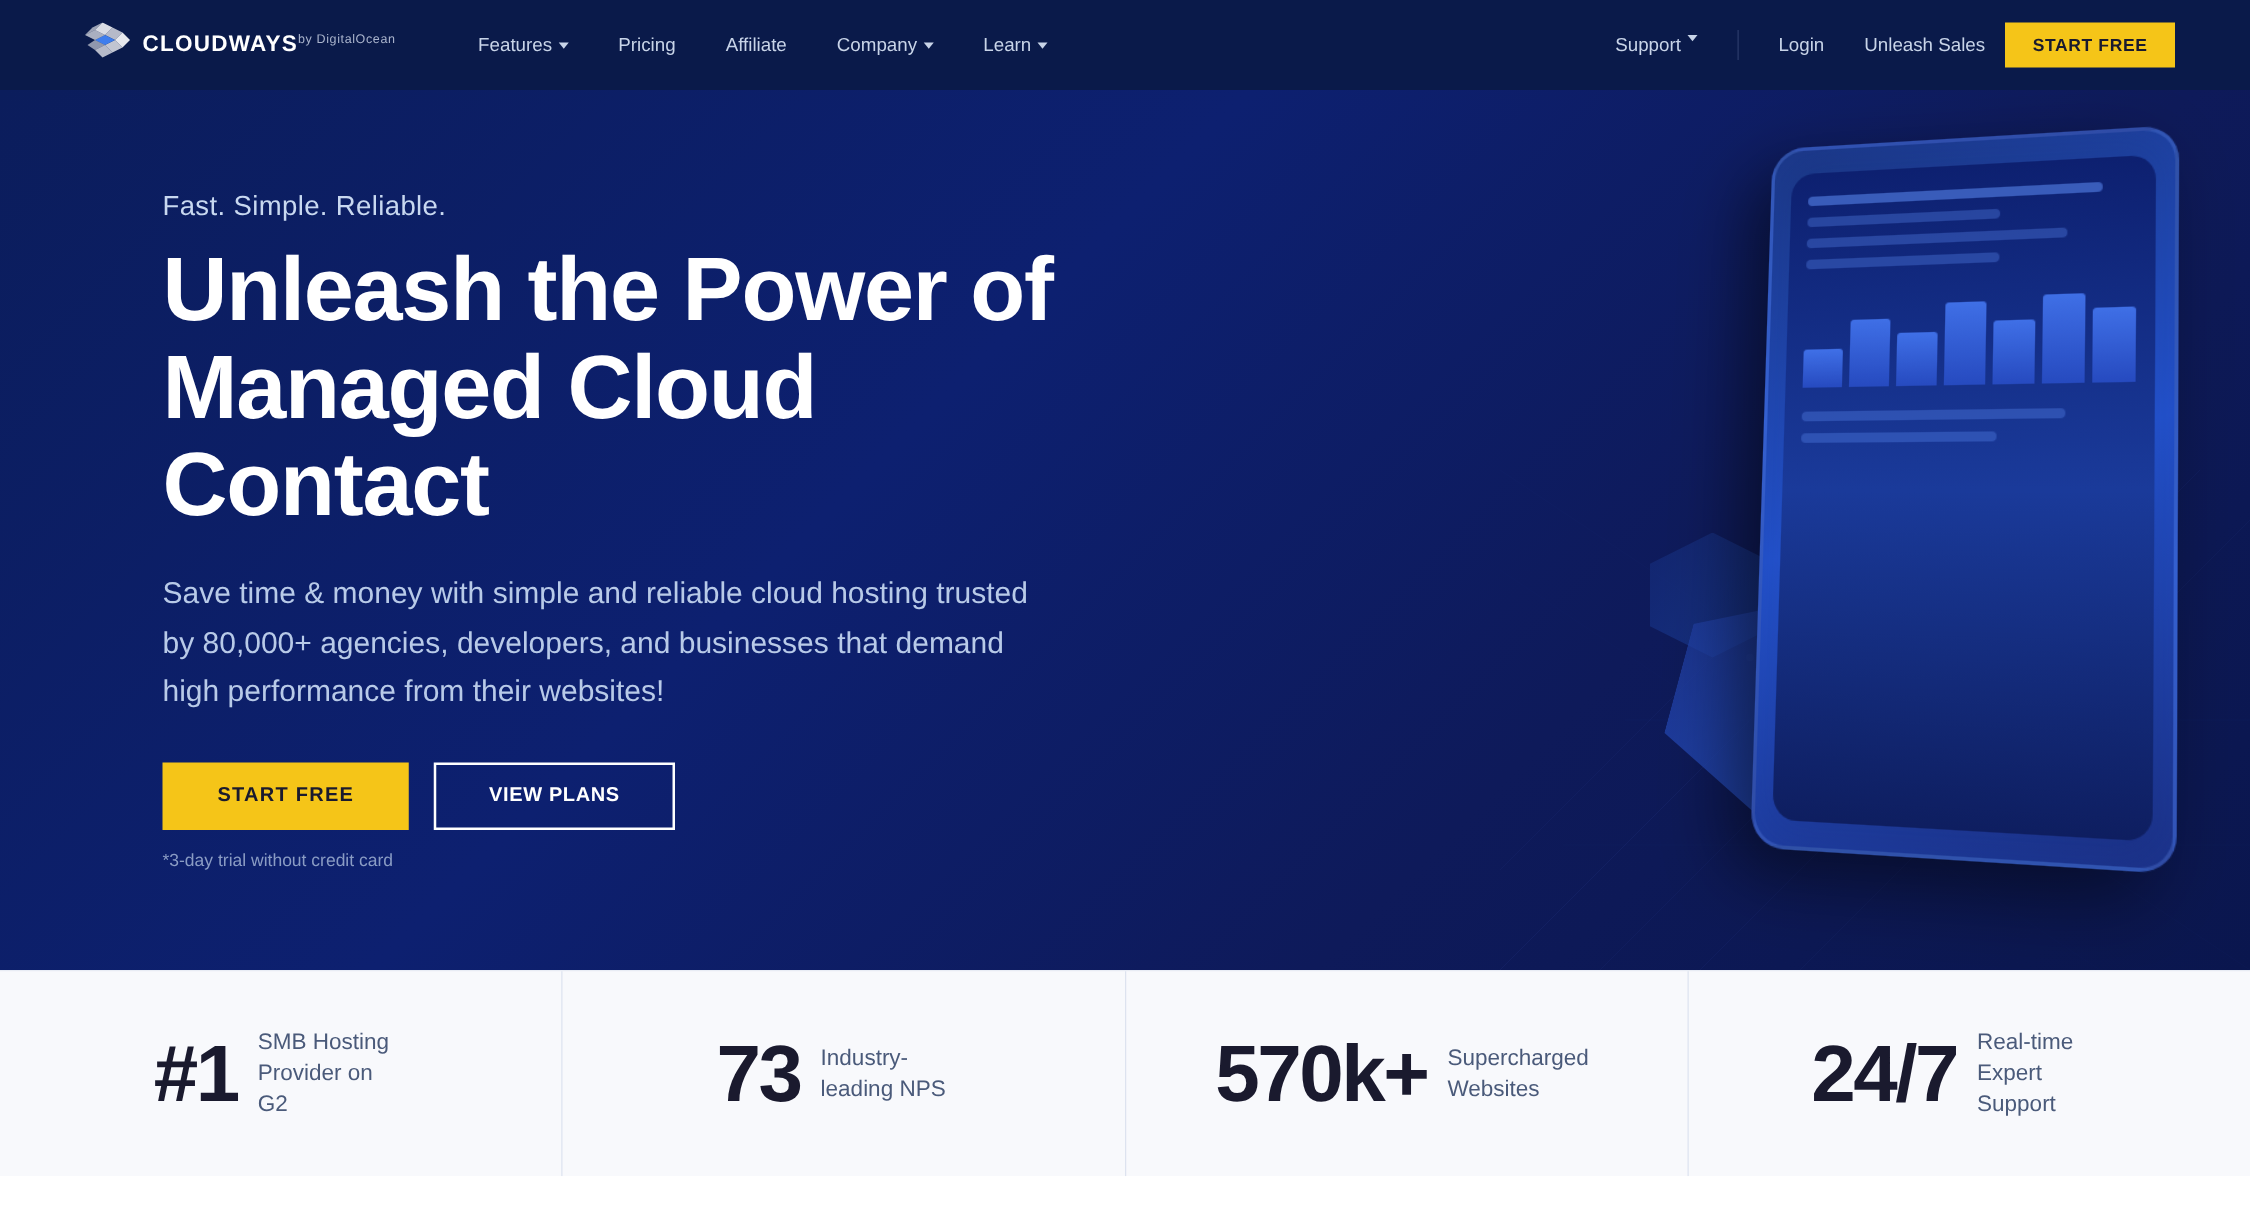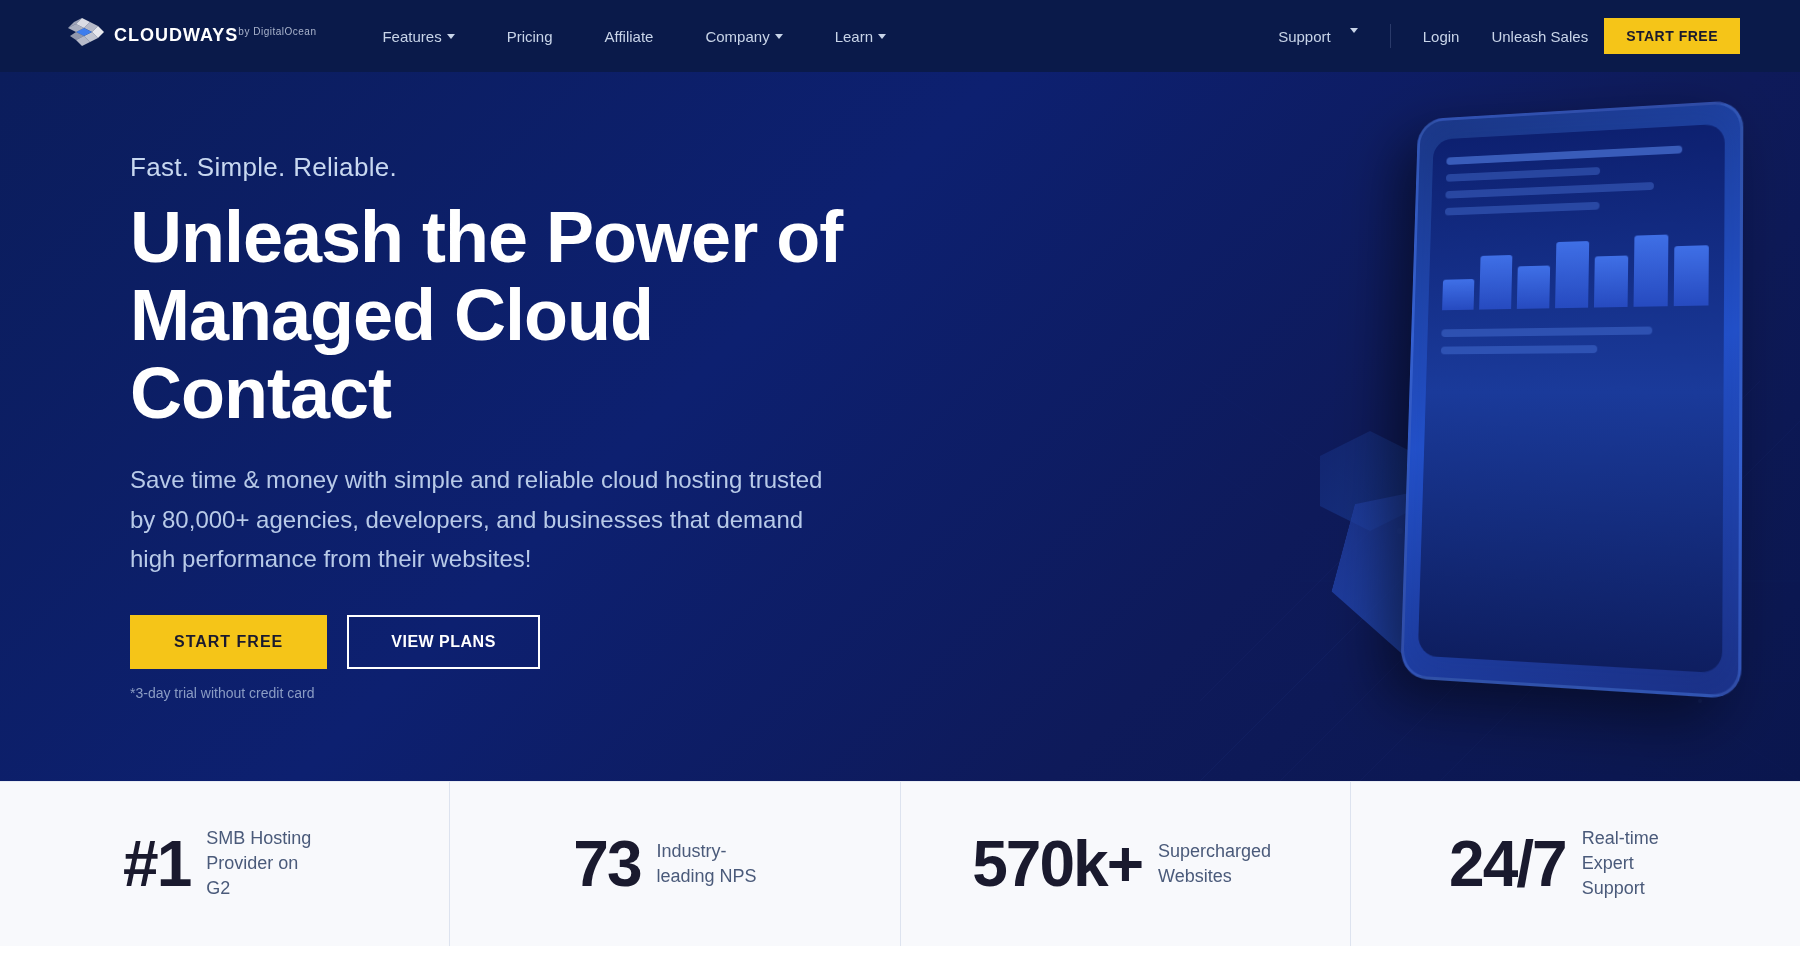"Features" .nav-links { gap: 20px -> 8px }
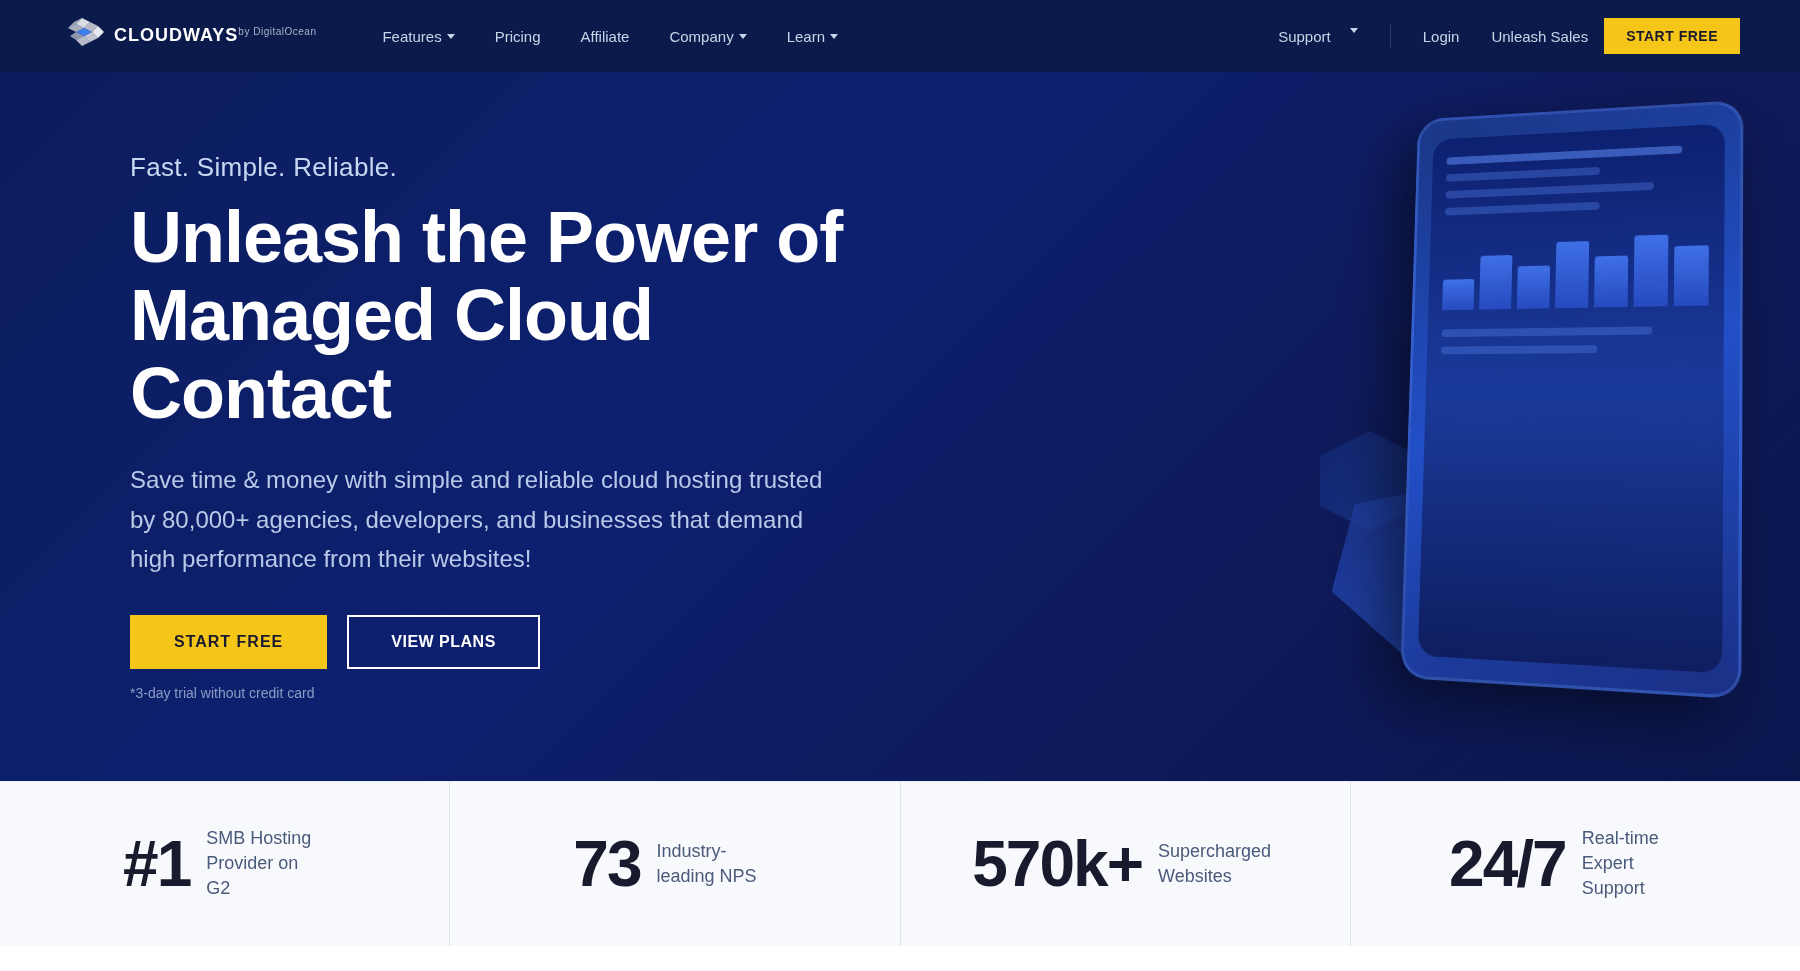"Support" .nav-support { gap: 19px -> 5px }
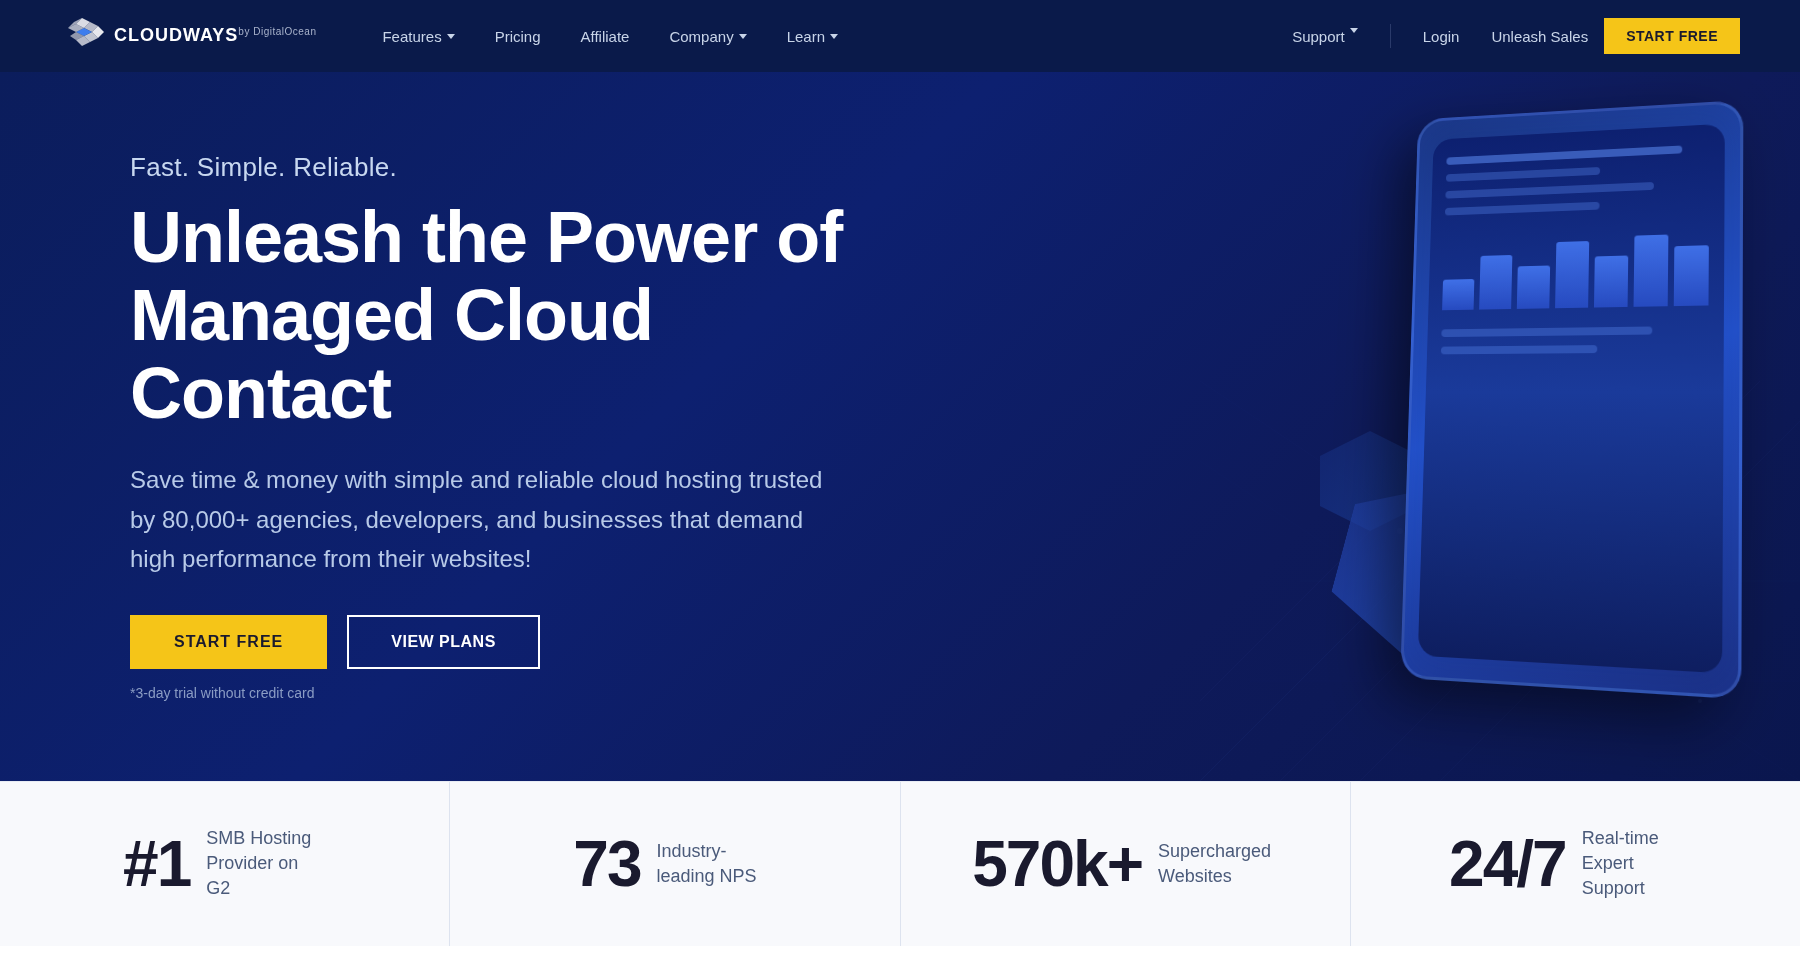"Fast. Simple. Reliable." .hero-tagline { font-size: 26px -> 22px }
